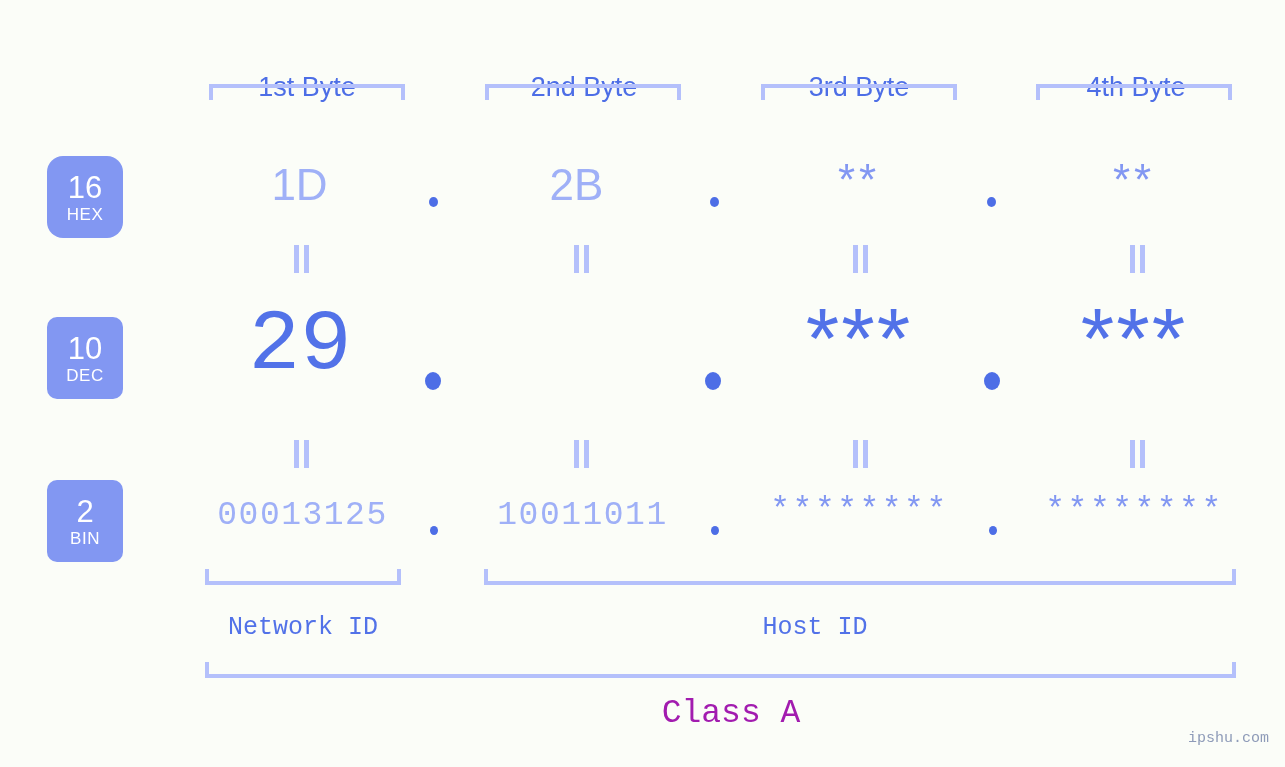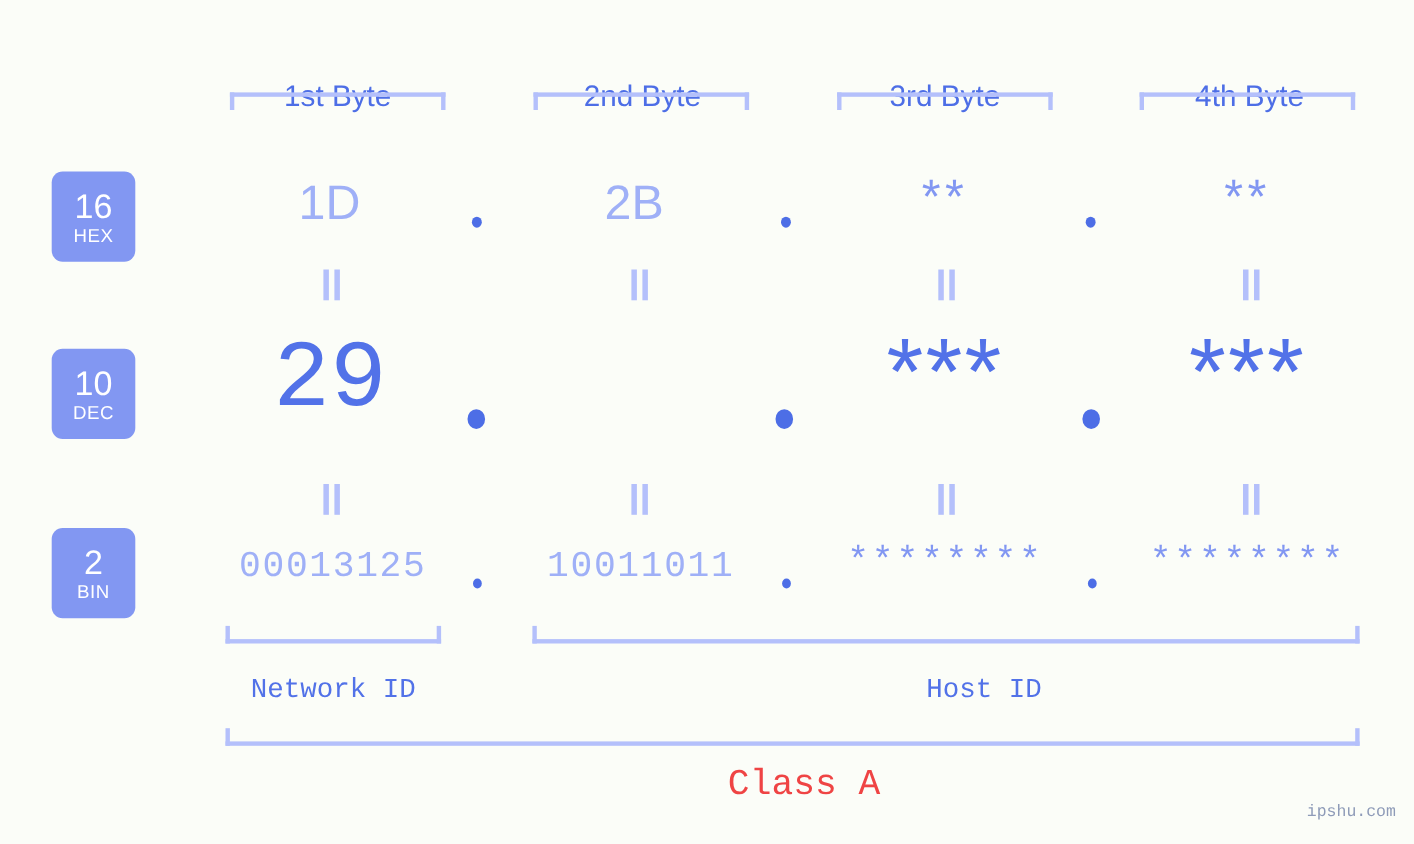"16" div.badge { border-radius: none -> 16px }
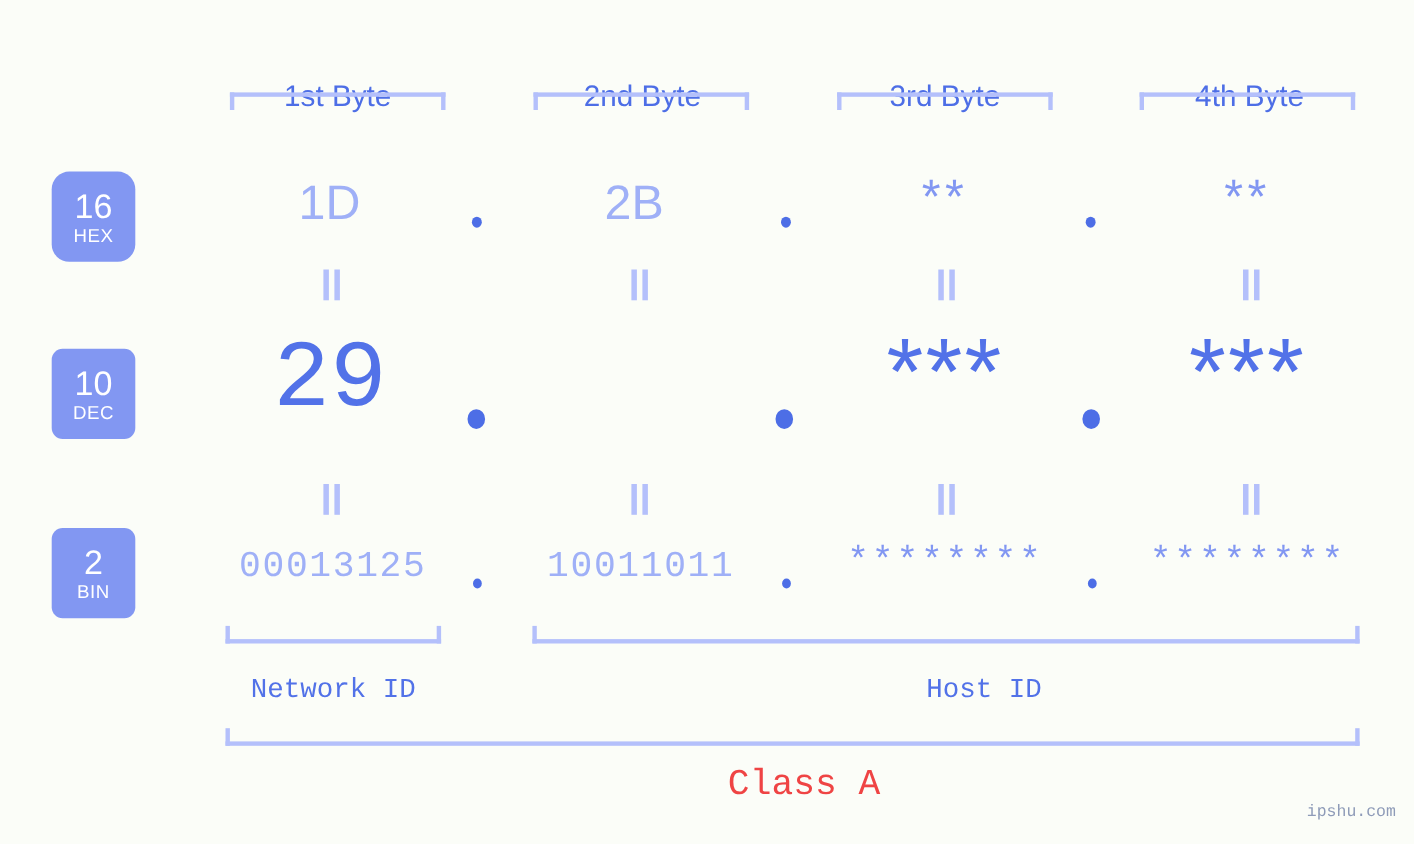"Host ID" div.sect-label { left: 747px -> 715px; text-align: right -> none }
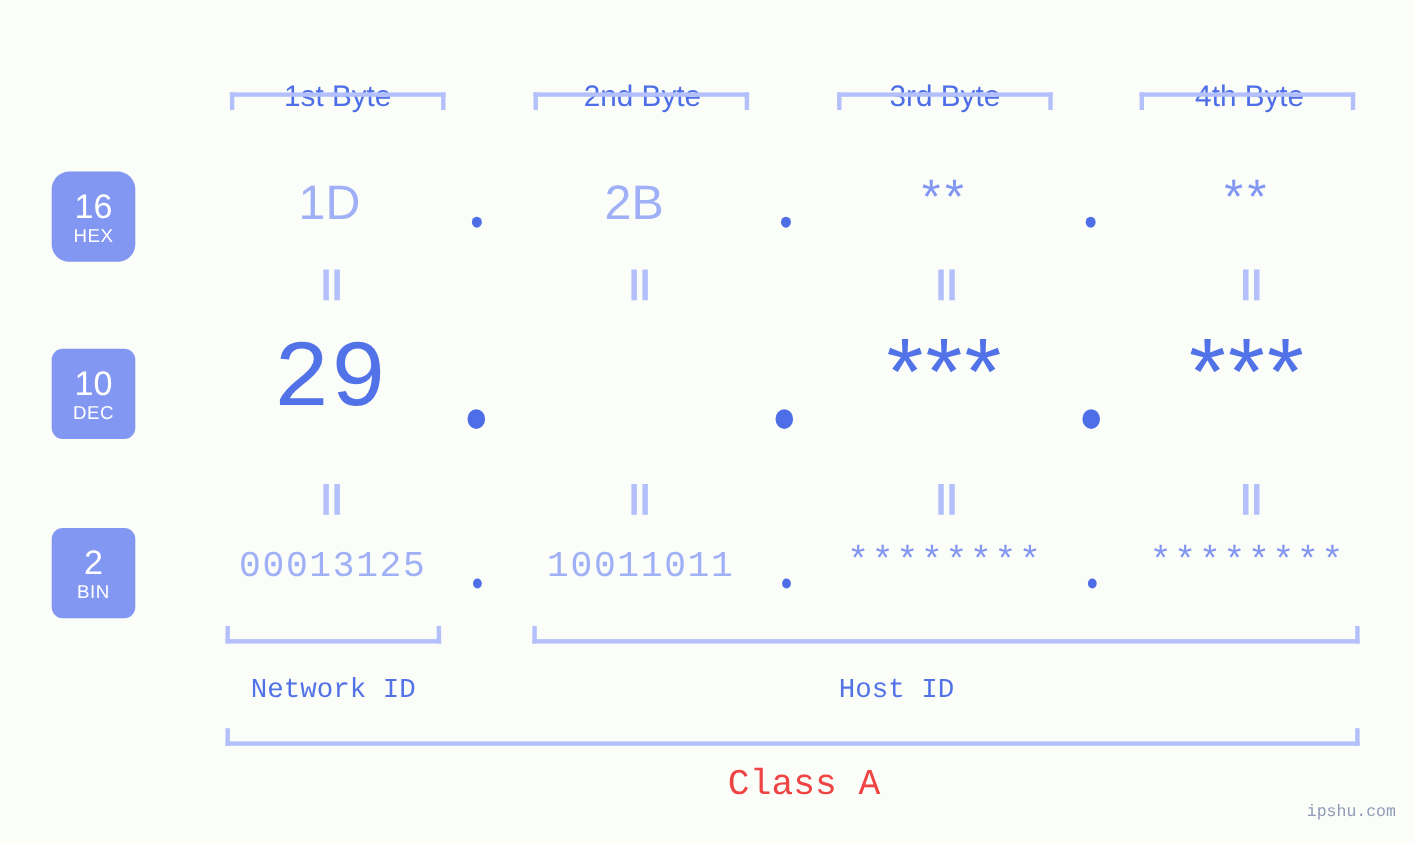"Class A" .class-label { color: #ef4444 -> #a21caf }
